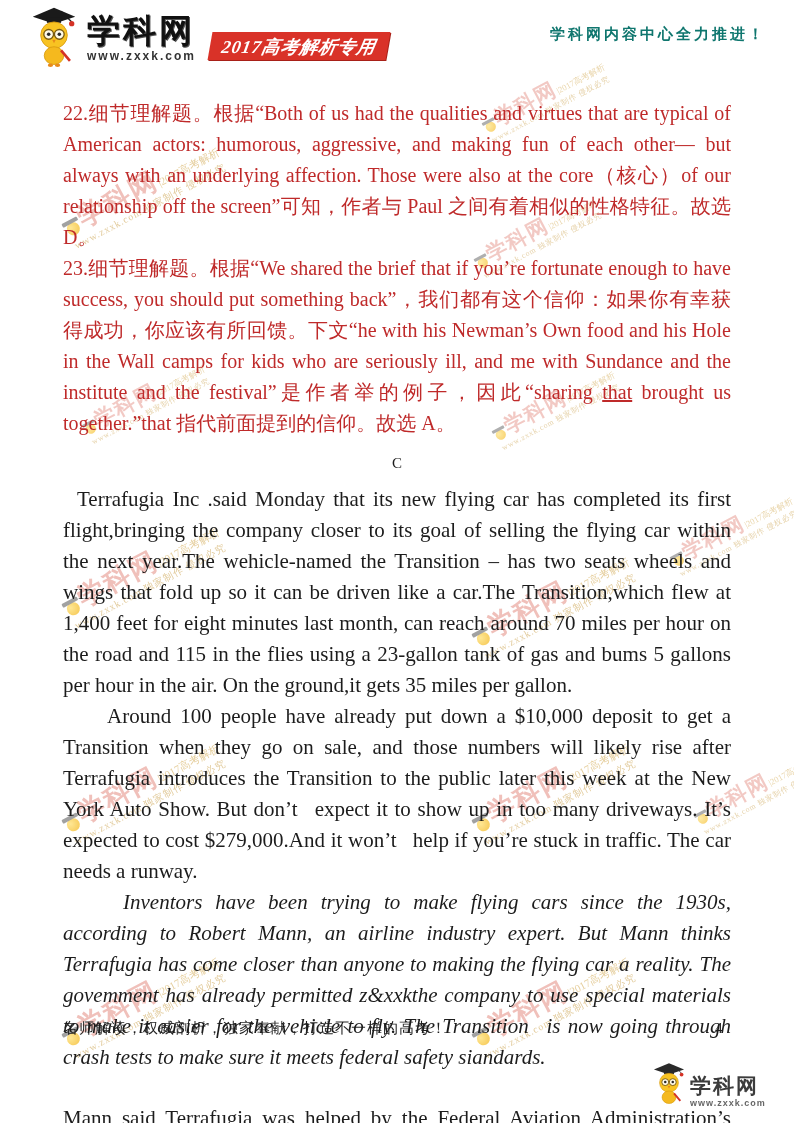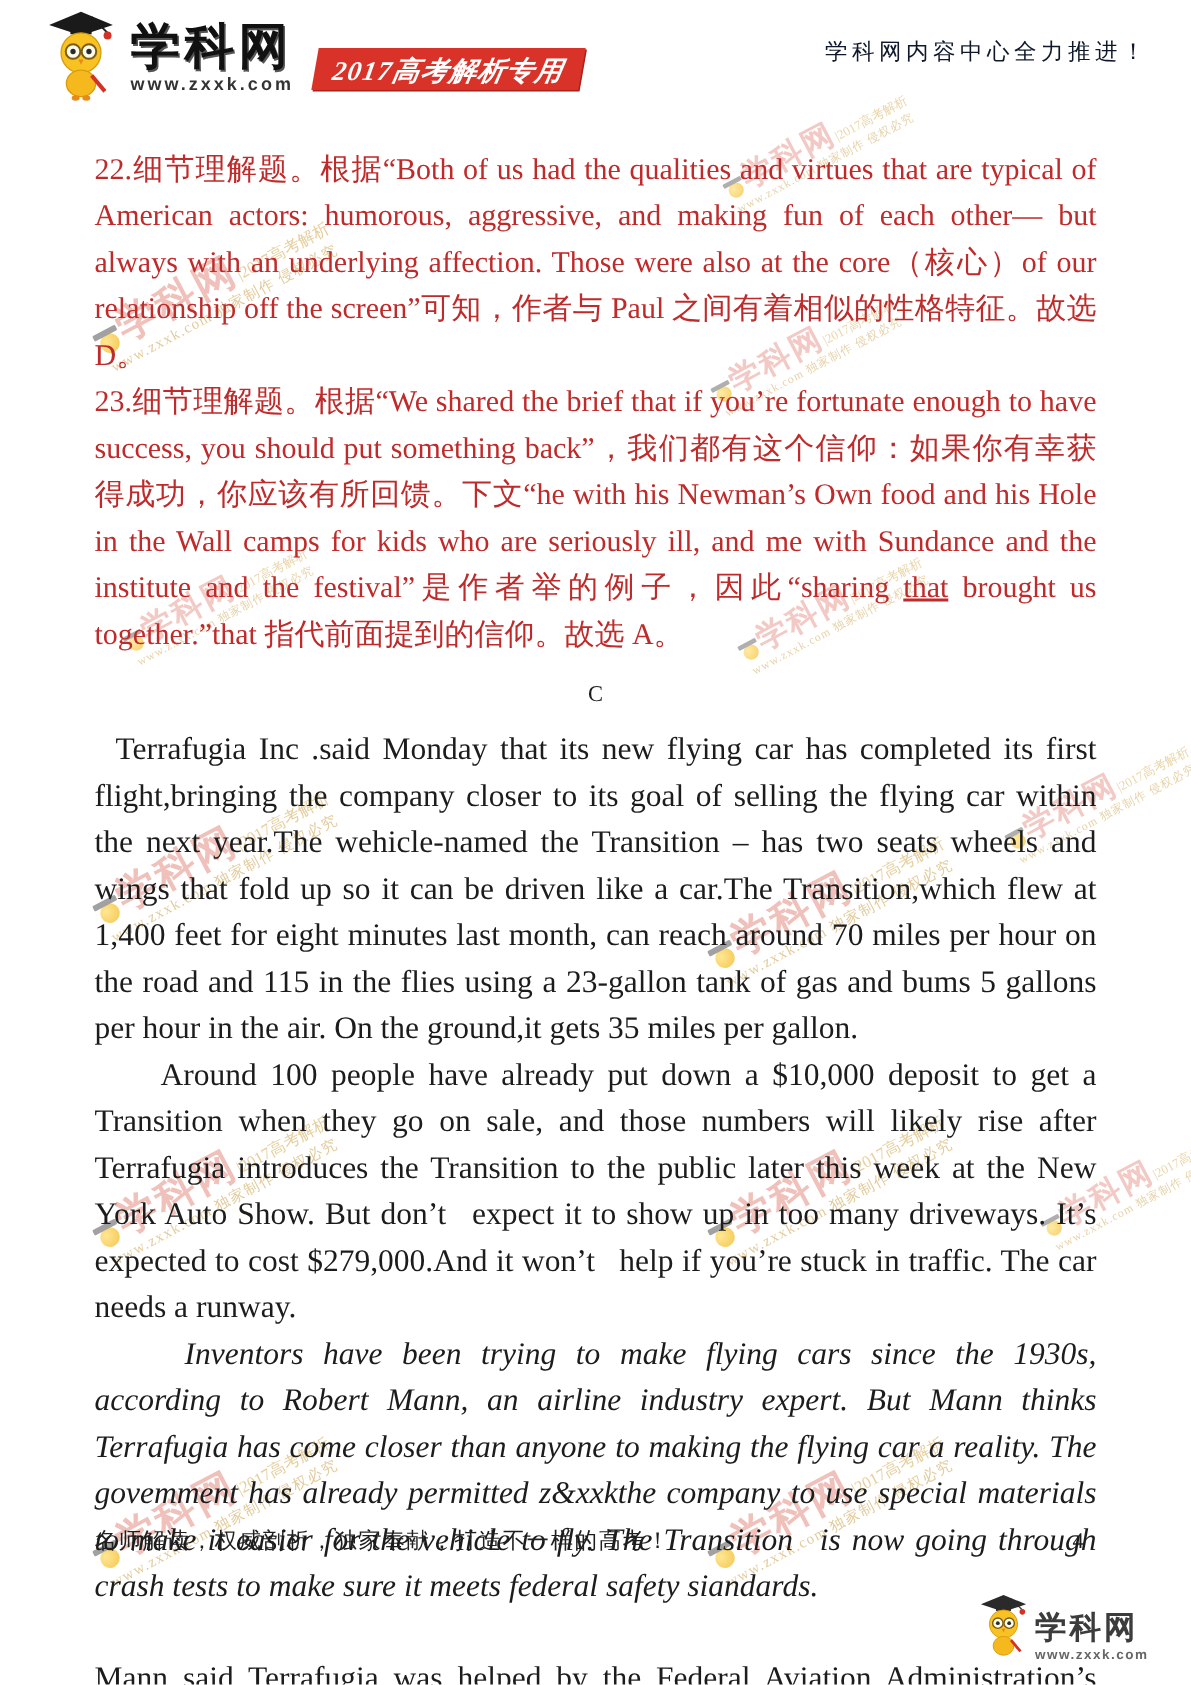"学科网内容中心全力推进！" .hdr-line2 { color: #0f172a -> #0f766e; font-weight: normal -> bold }
